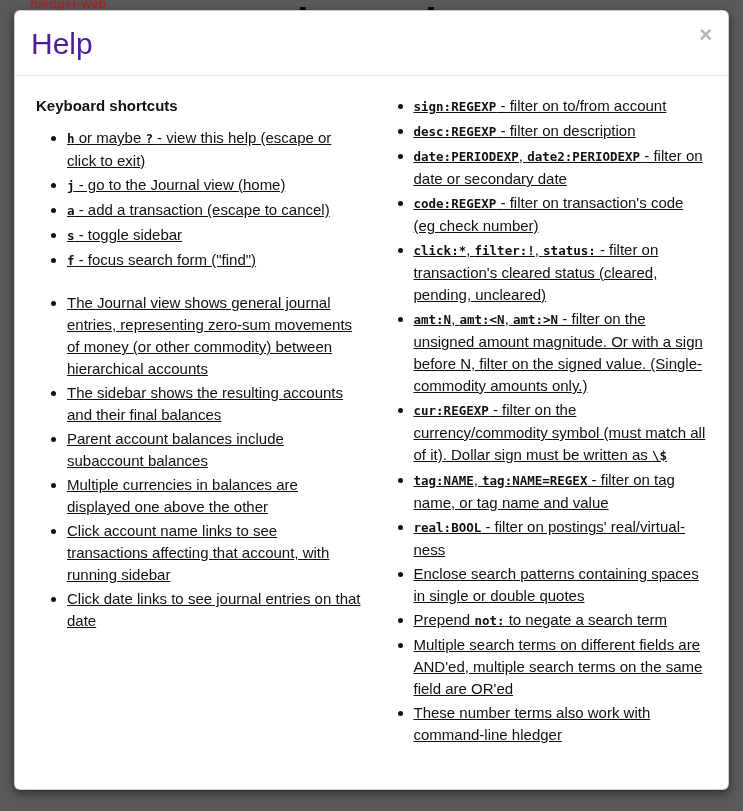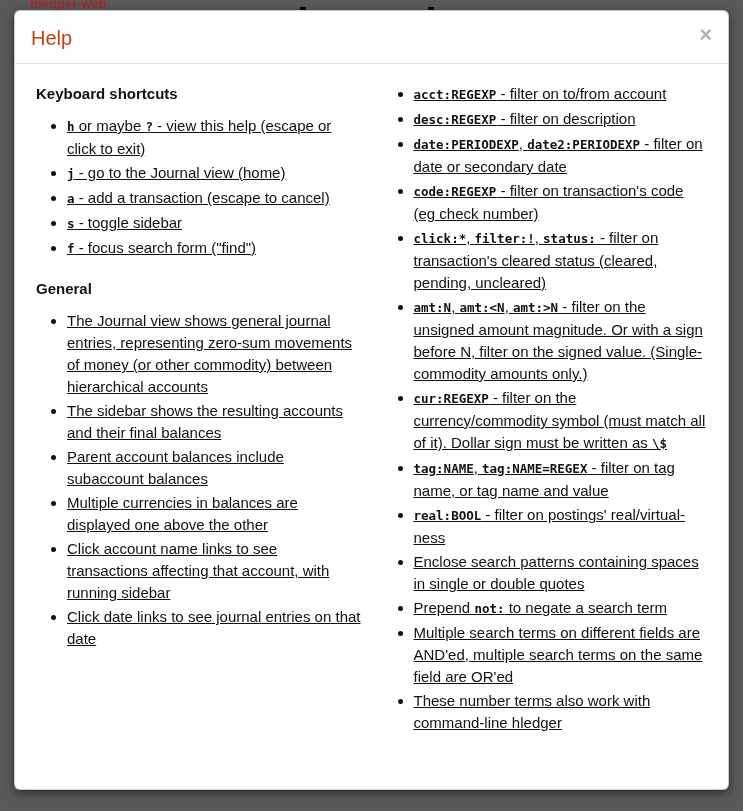"Help" .modal-title { color: #c2410c -> #4c1d95; font-size: 20px -> 30px }
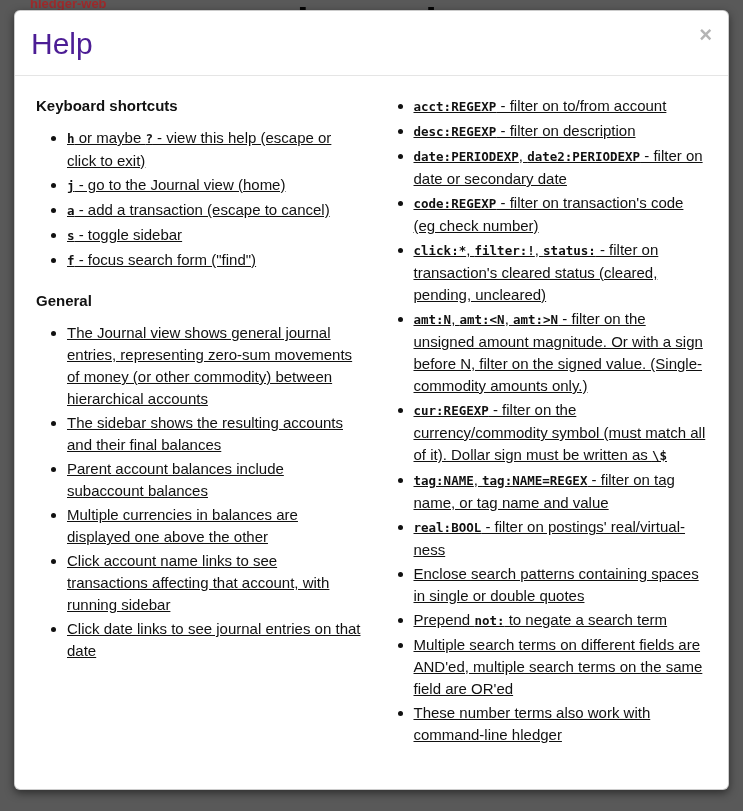"acct:REGEXP" code { text: acct:REGEXP -> sign:REGEXP }
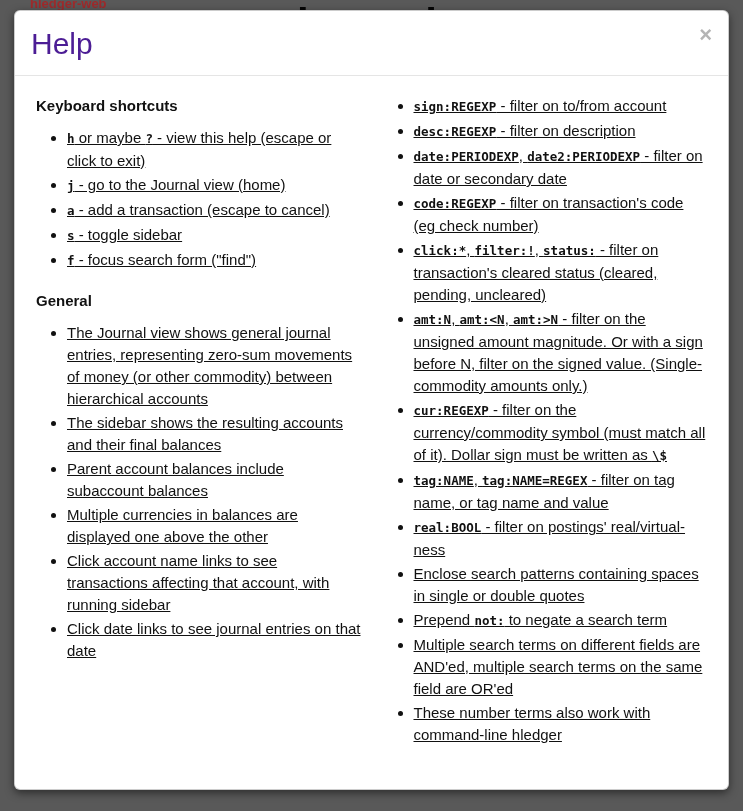"General" h3.section-heading { html: <h3>General</h3> -> none }
